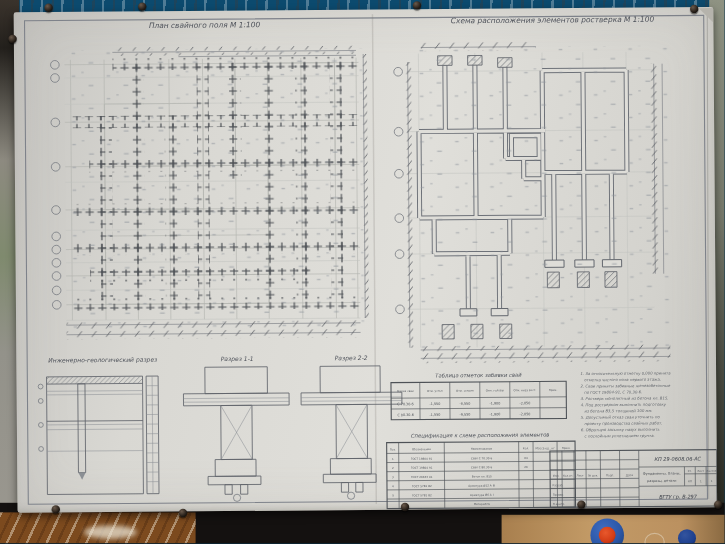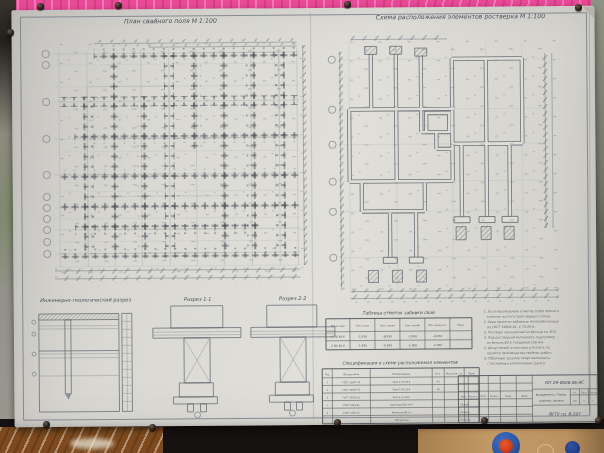"Схема расположения элементов ростверка М" .scene { background: #ec4899 -> #0c4a6e }
